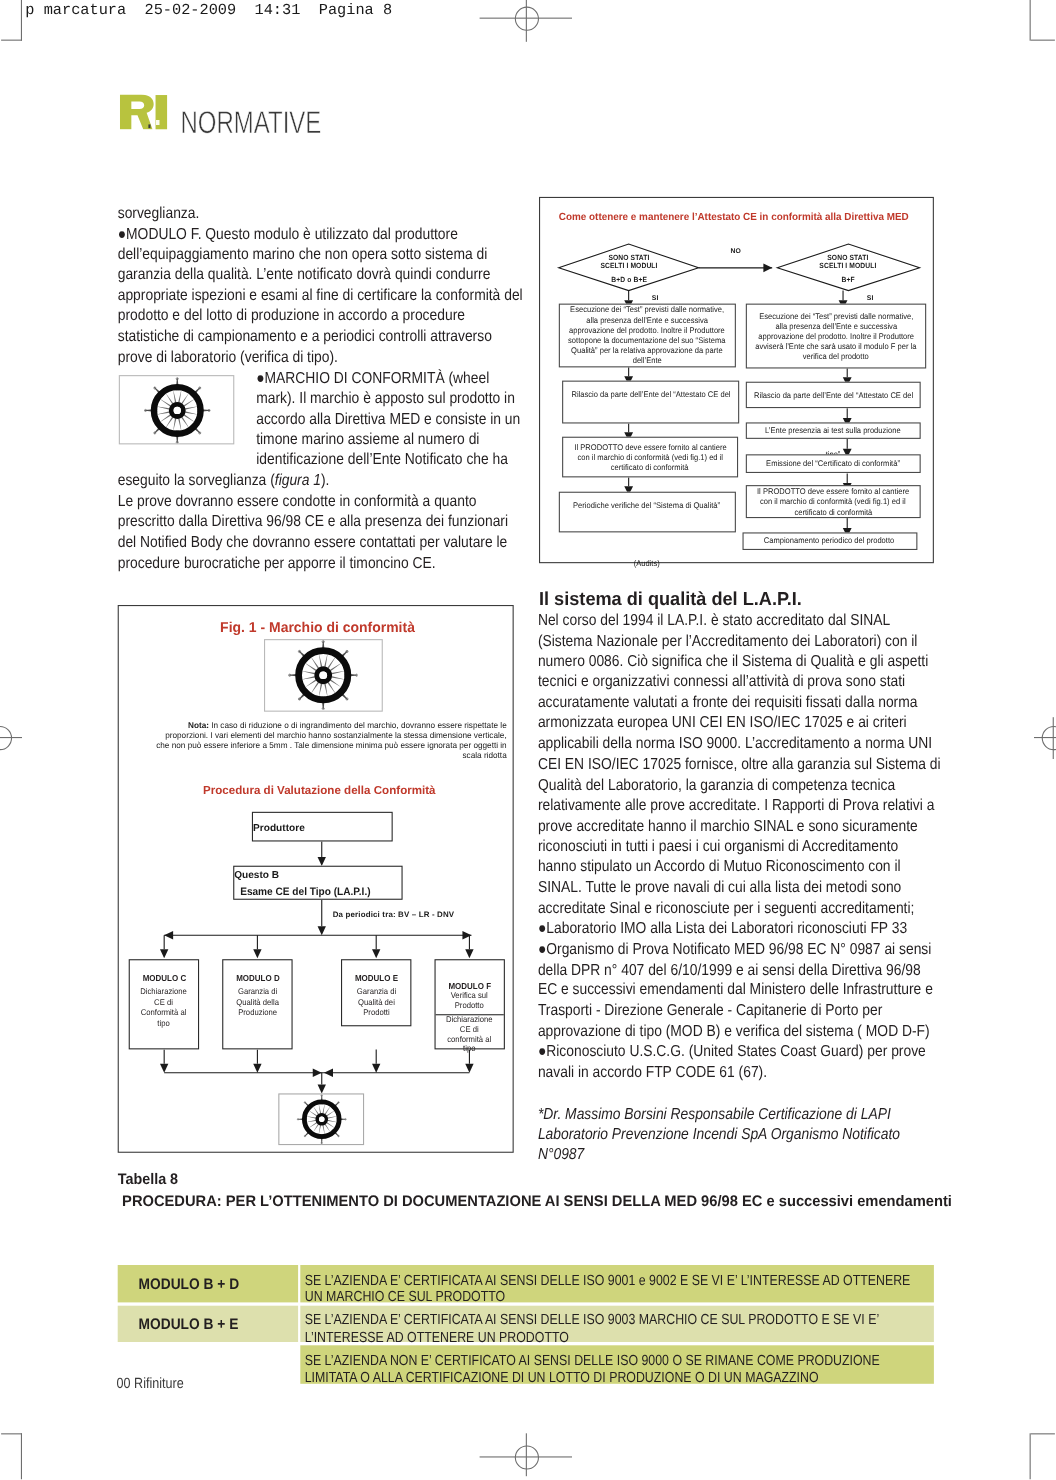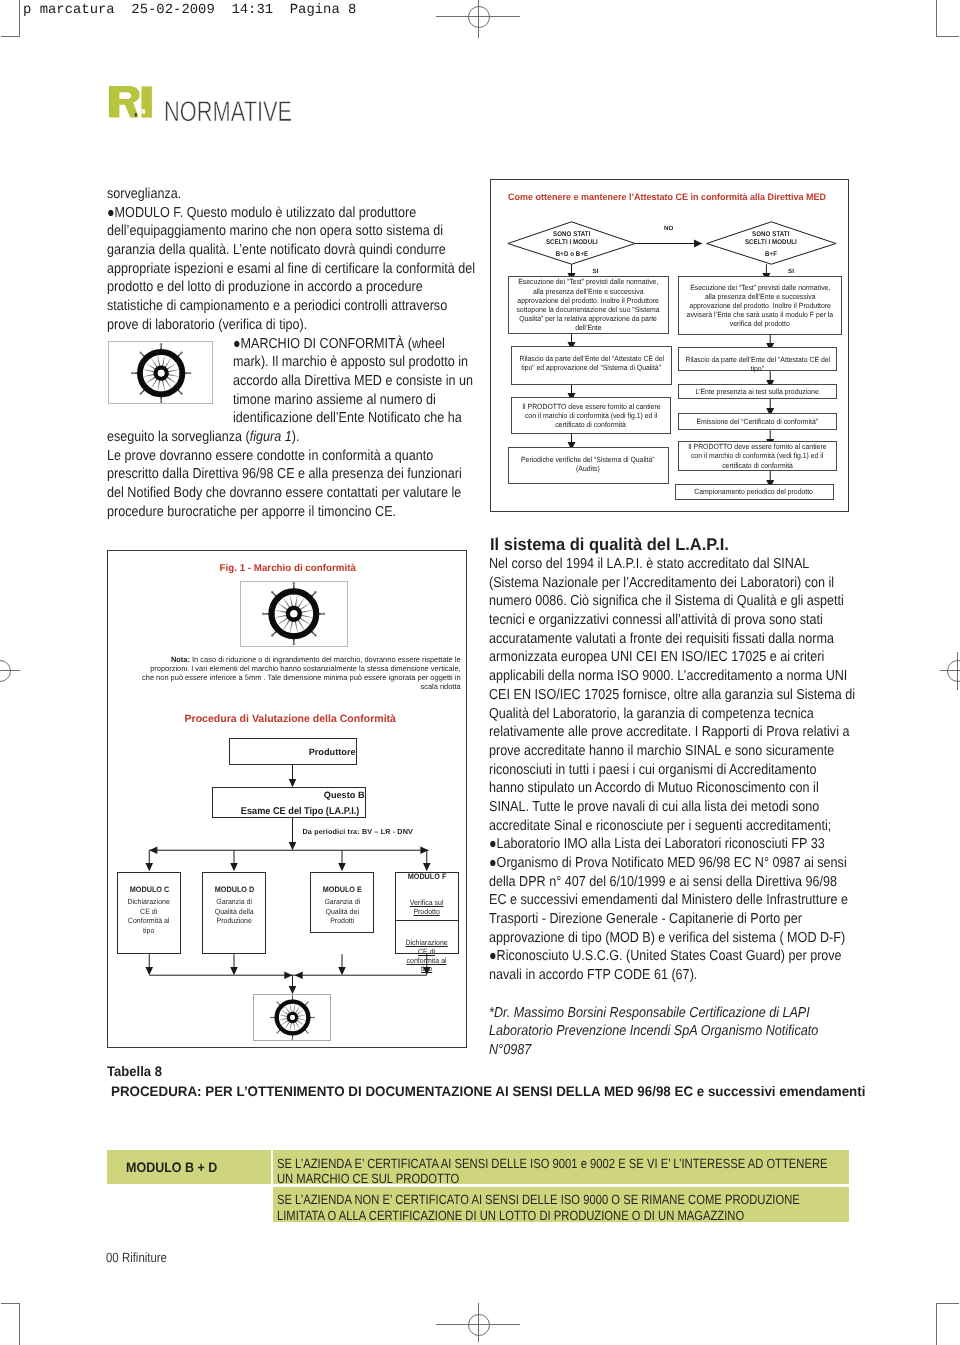"Rilascio da parte dell’Ente del" .fc-box.topal { gap: none -> 44px }
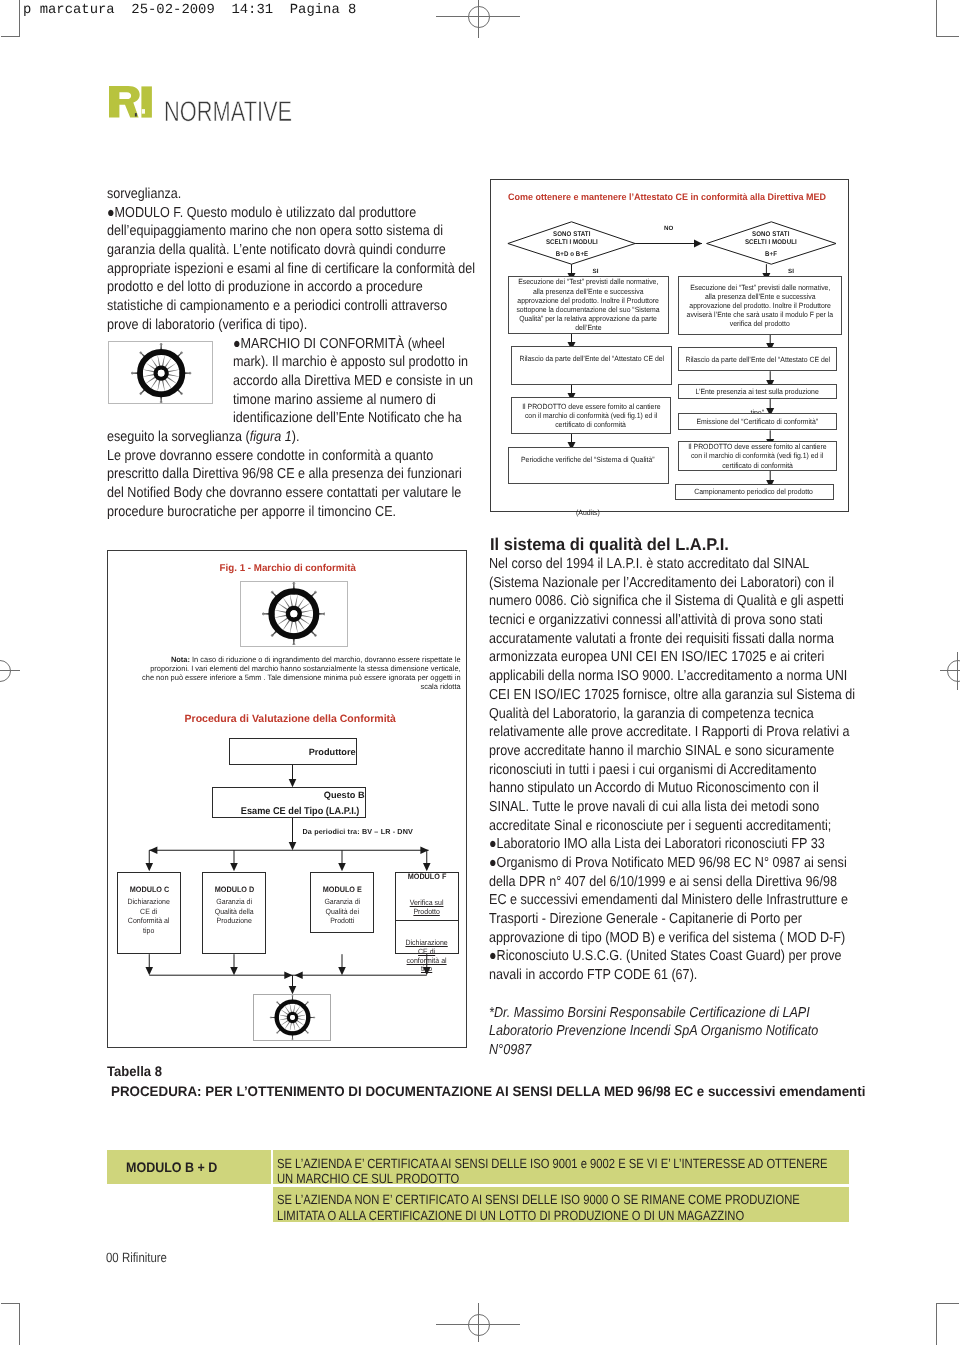"Fig. 1 - Marchio di" .fig-title { font-size: 10px -> 13px }
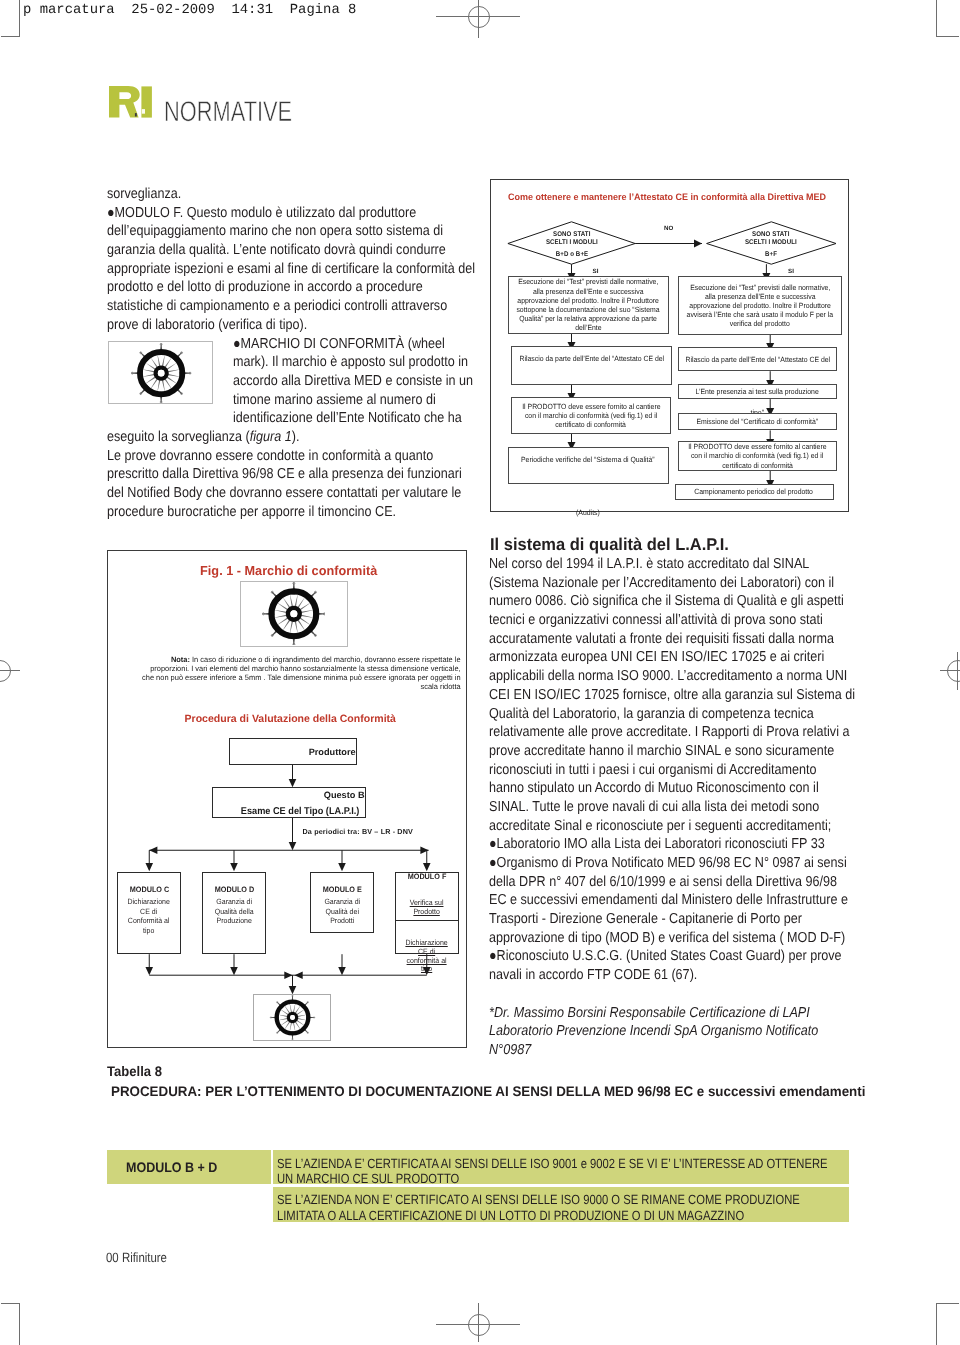"Produttore" .fig-box { text-align: right -> left }
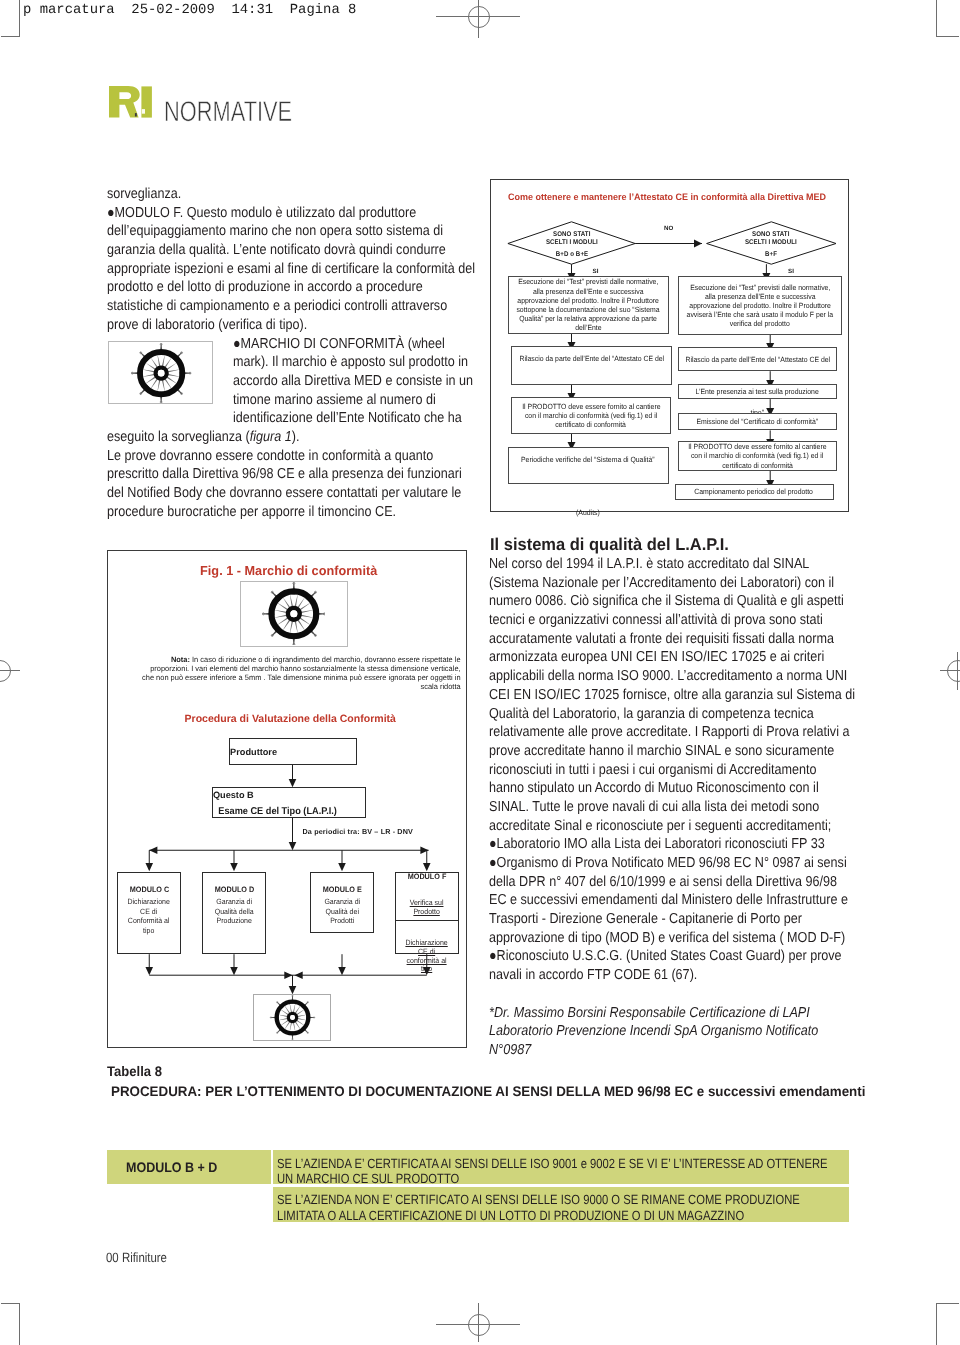"MODULO F" .fig-mod.modf { padding-top: 0 -> 20px }
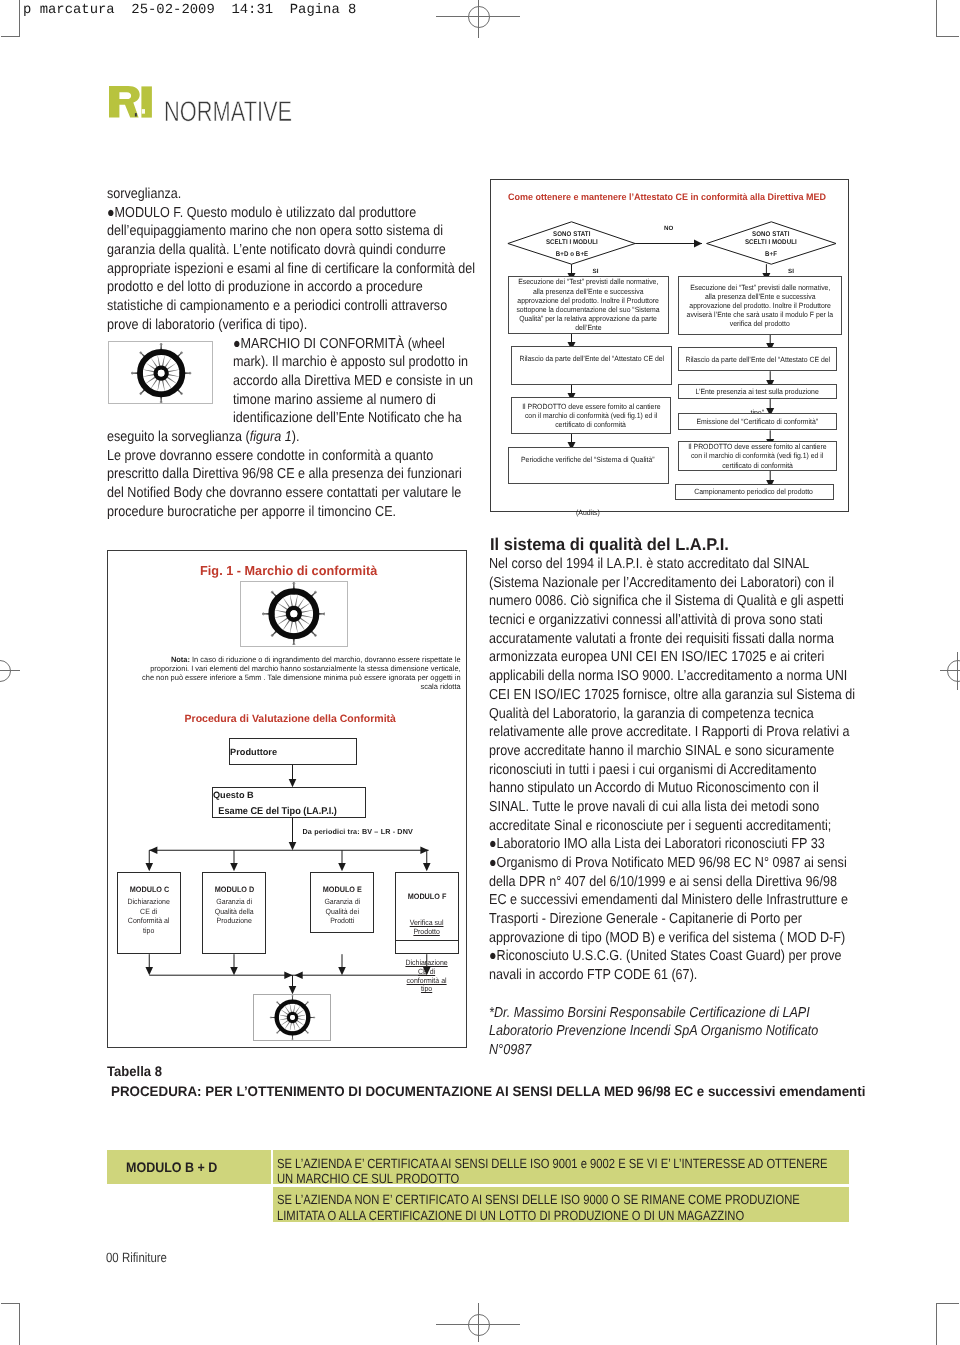"Verifica sul" .fig-mod.modf .mb { margin-top: 18px -> 0; text-decoration: underline -> none }
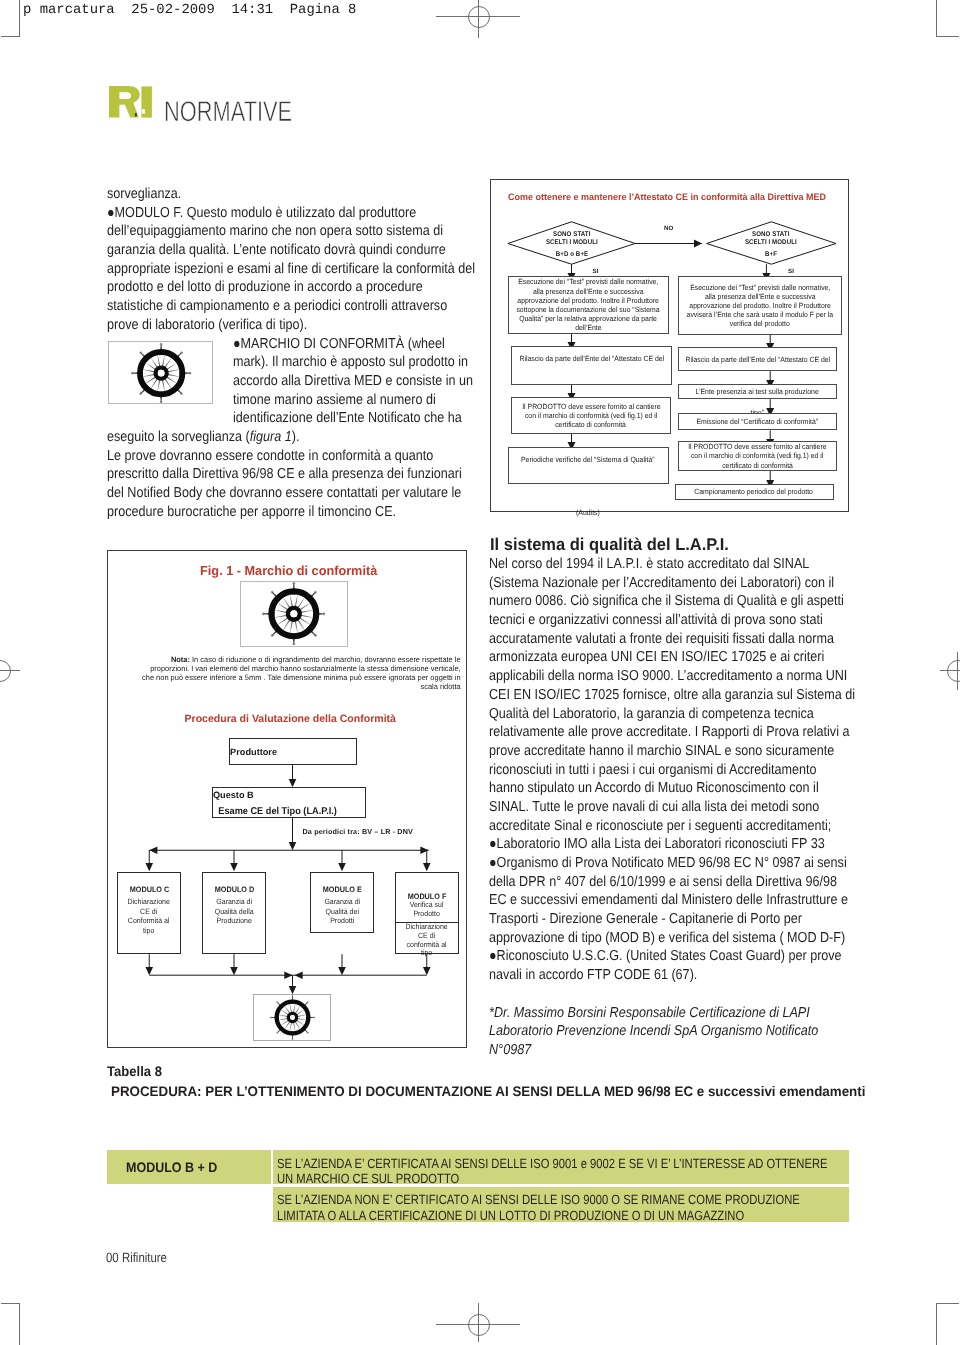"MODULO B + E" div.trow { html: none -> <div> <div> <span>MODULO B + E</span> </div> <div> <span>SE L’AZIENDA E’ CERTIFICATA AI SENSI DELLE ISO 9003 MARCHIO CE SUL PRODOTTO E SE VI E’ L’INTERESSE AD OTTENERE UN PRODOTTO</span> </div> </div> }
